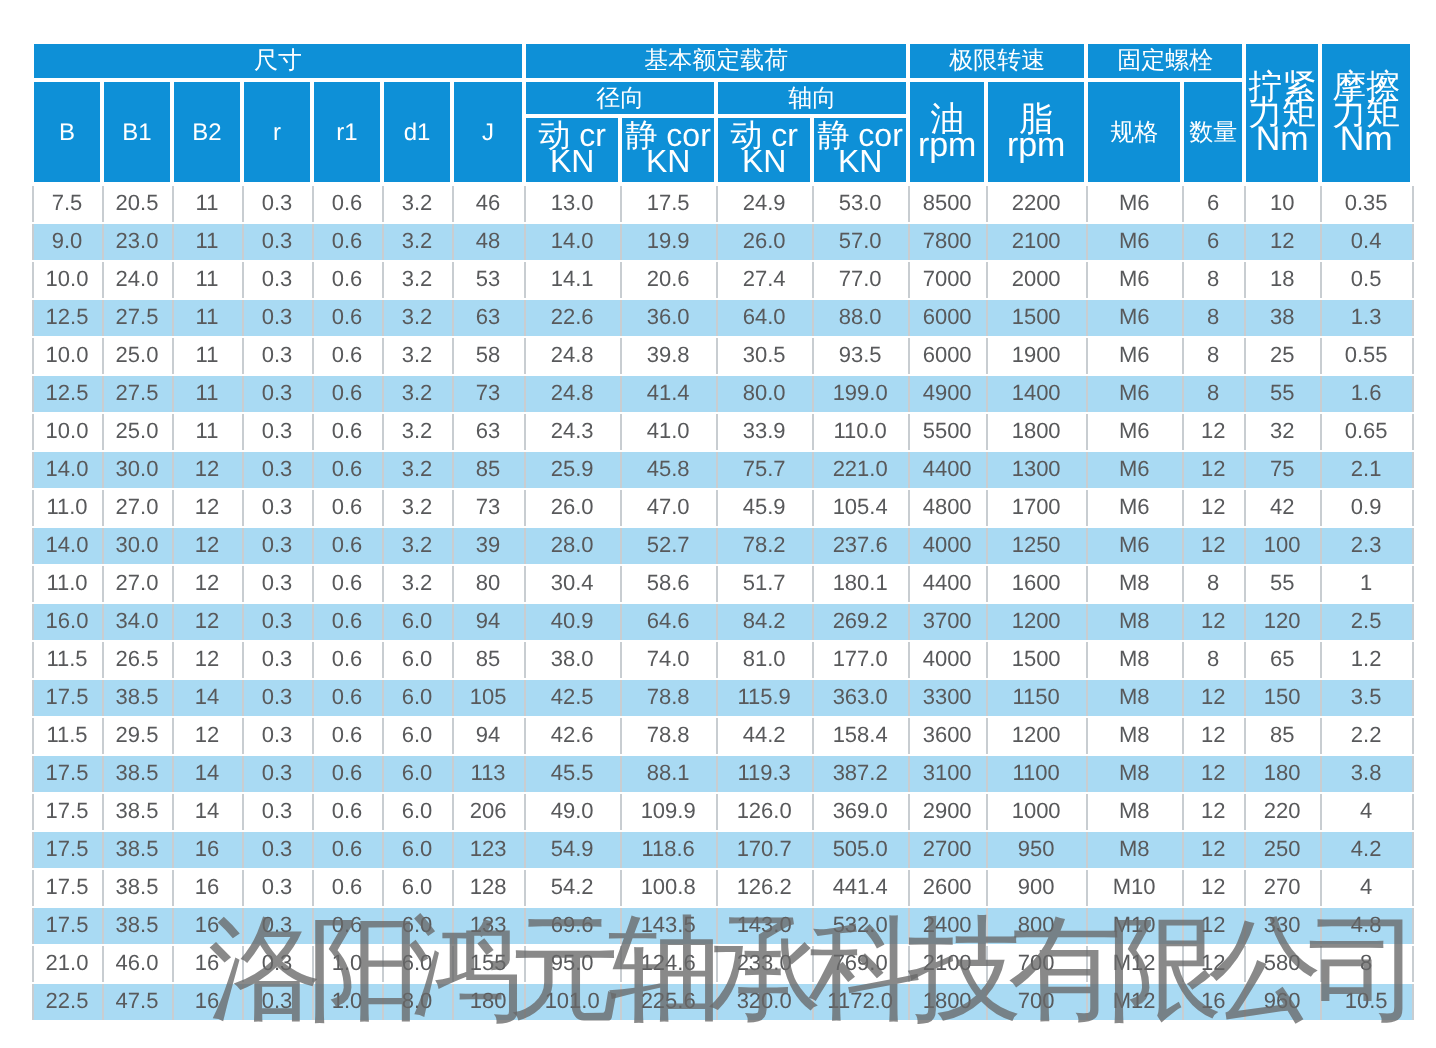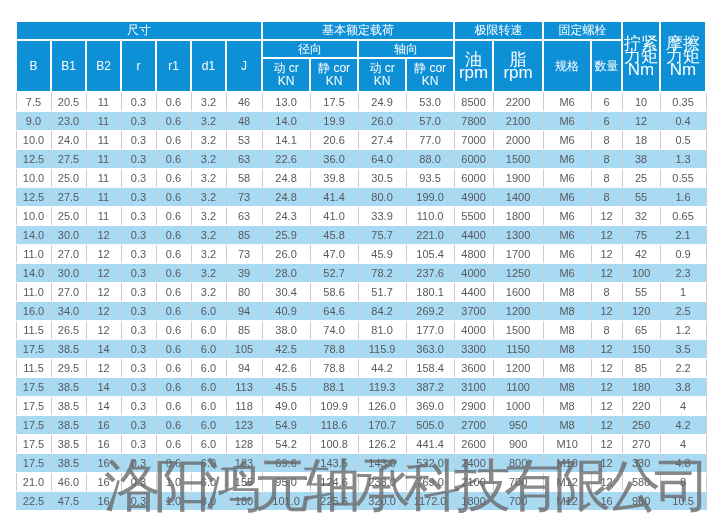"动 cr" thead tr.g3 th { font-size: 12px -> 16px }
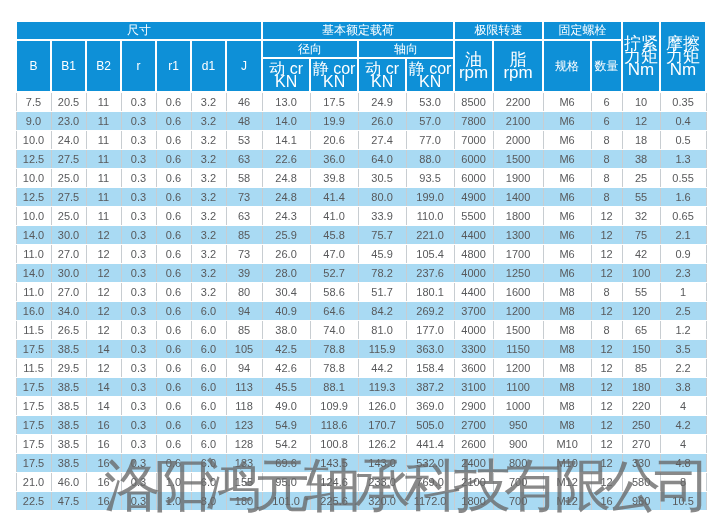"118" td { text: 118 -> 206 }
